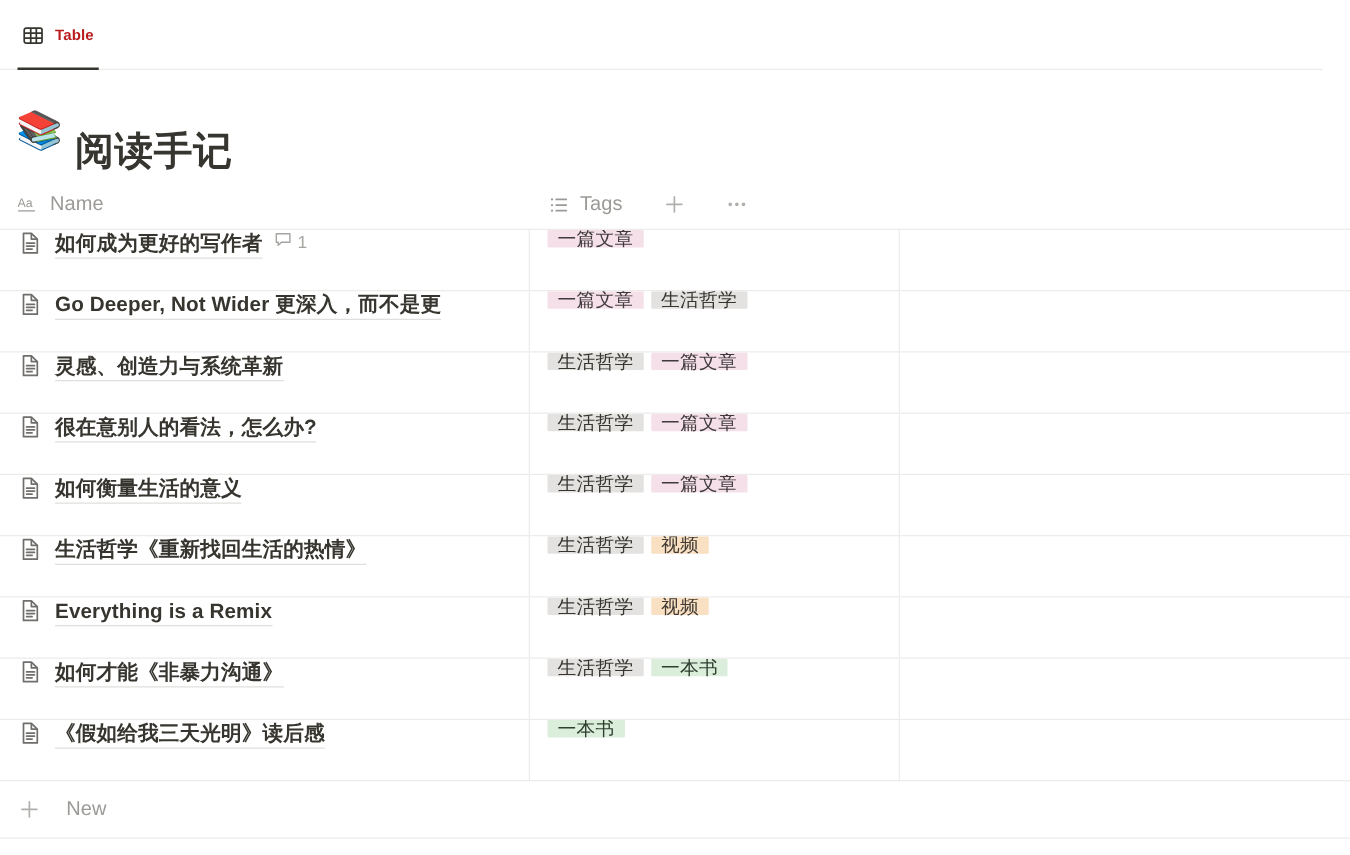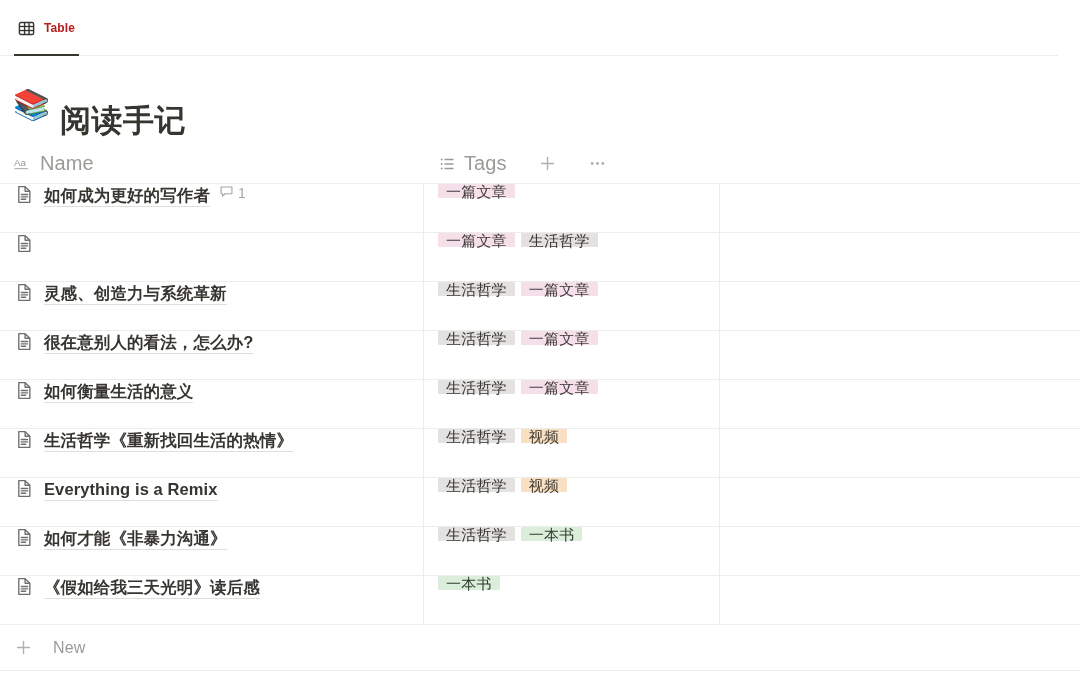"Name" .th-label { font-size: 20px -> 16px }
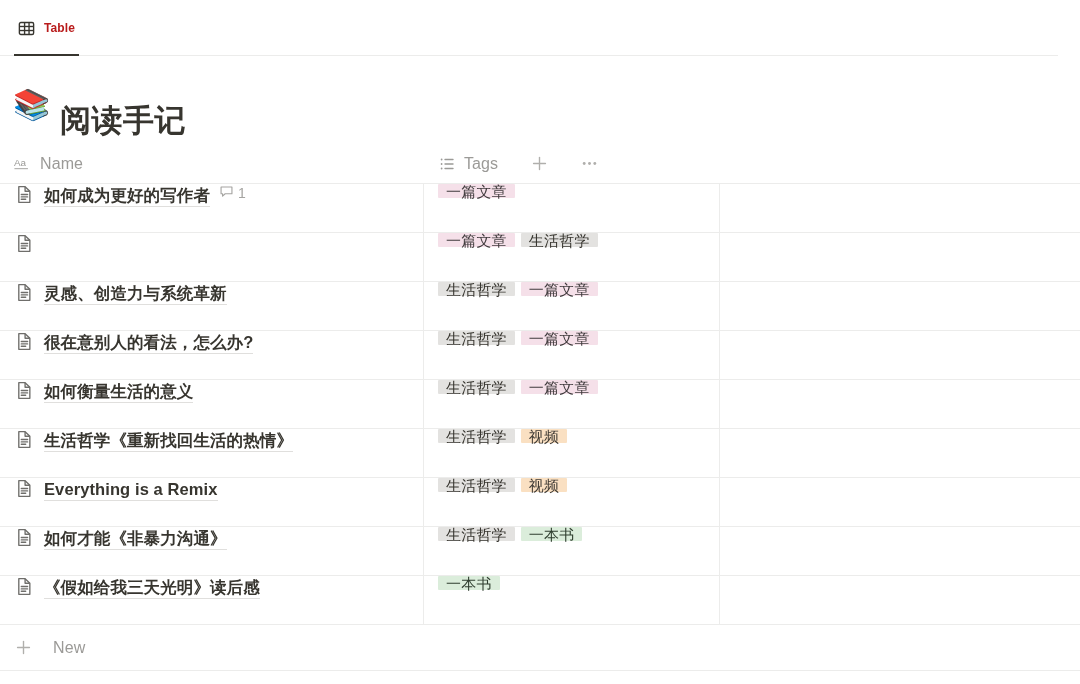"Go Deeper, Not Wider 更深入，而不是更" span.row-title { html: none -> <span>Go Deeper, Not Wider 更深入，而不是更</span> }
